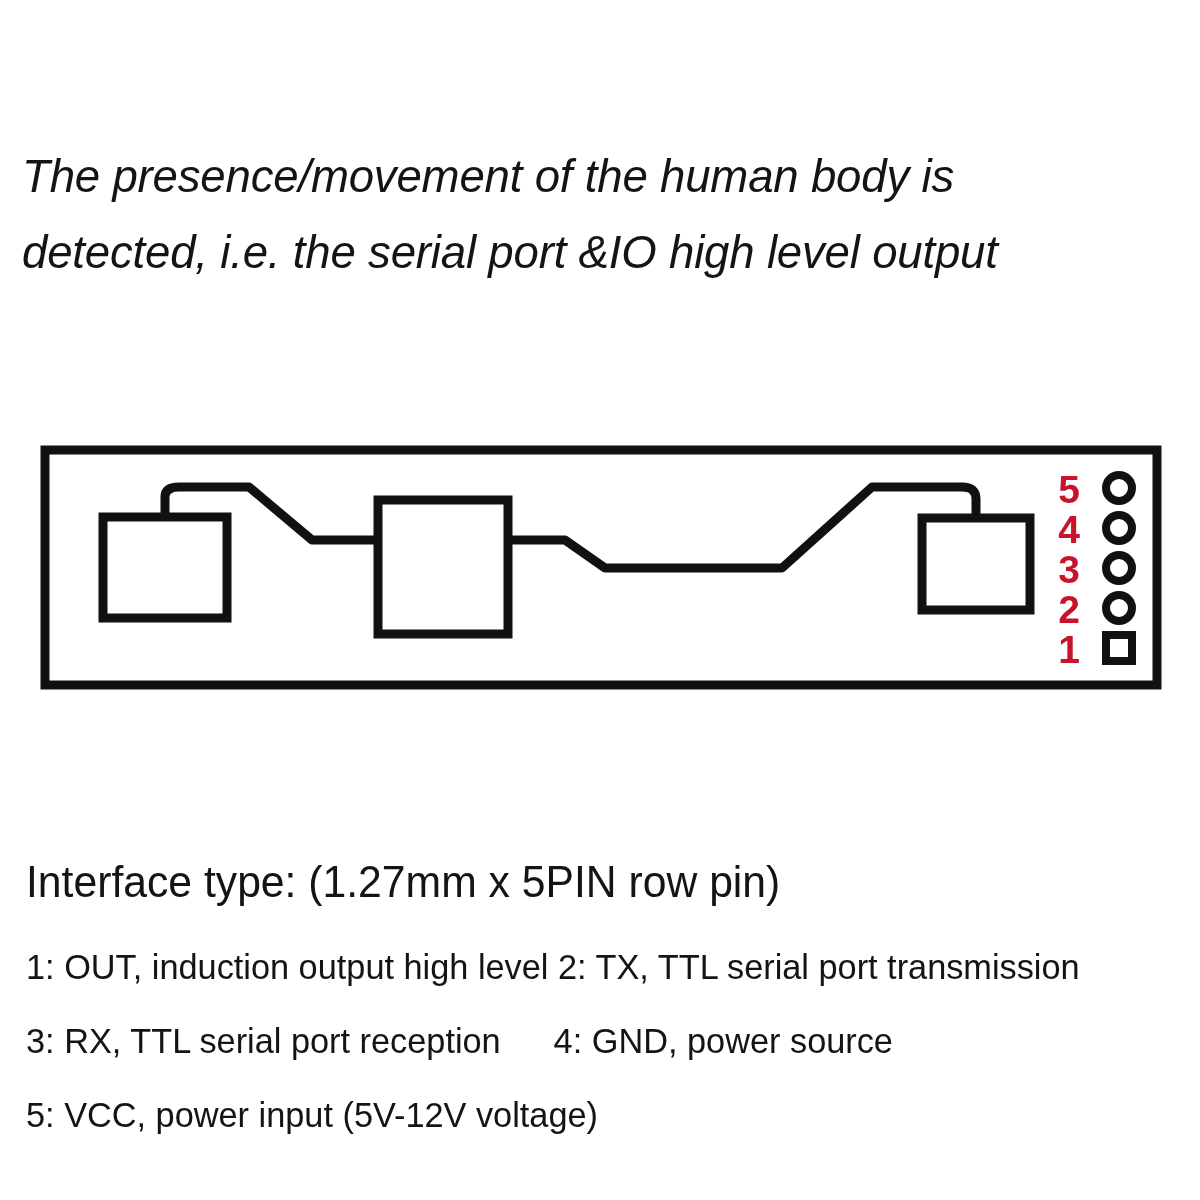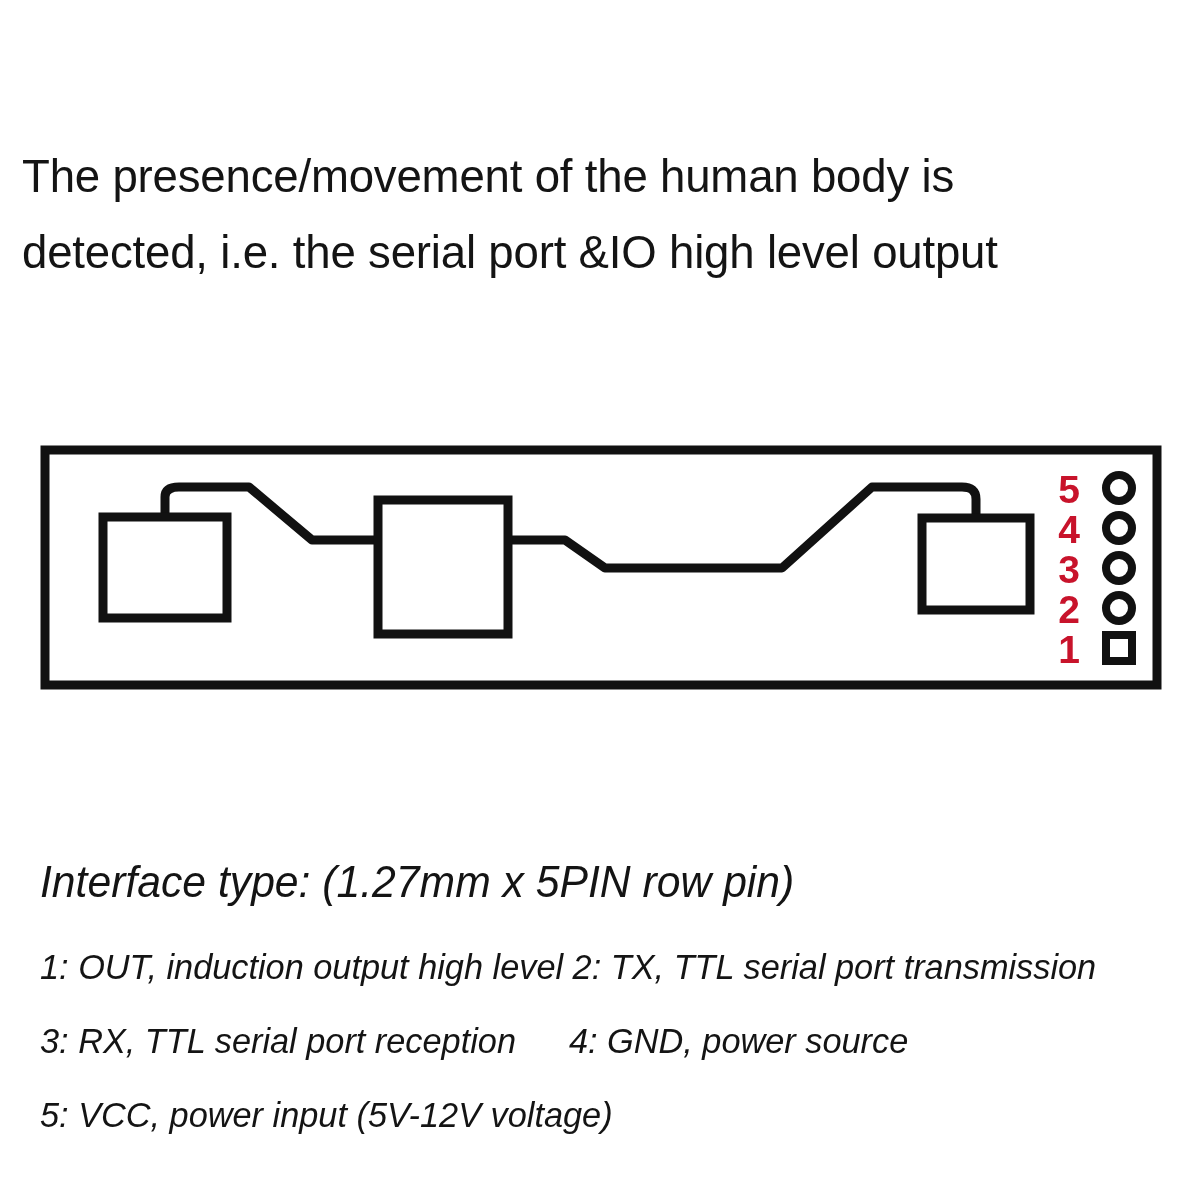"The presence/movement of the human" .desc-block { font-style: none -> italic }
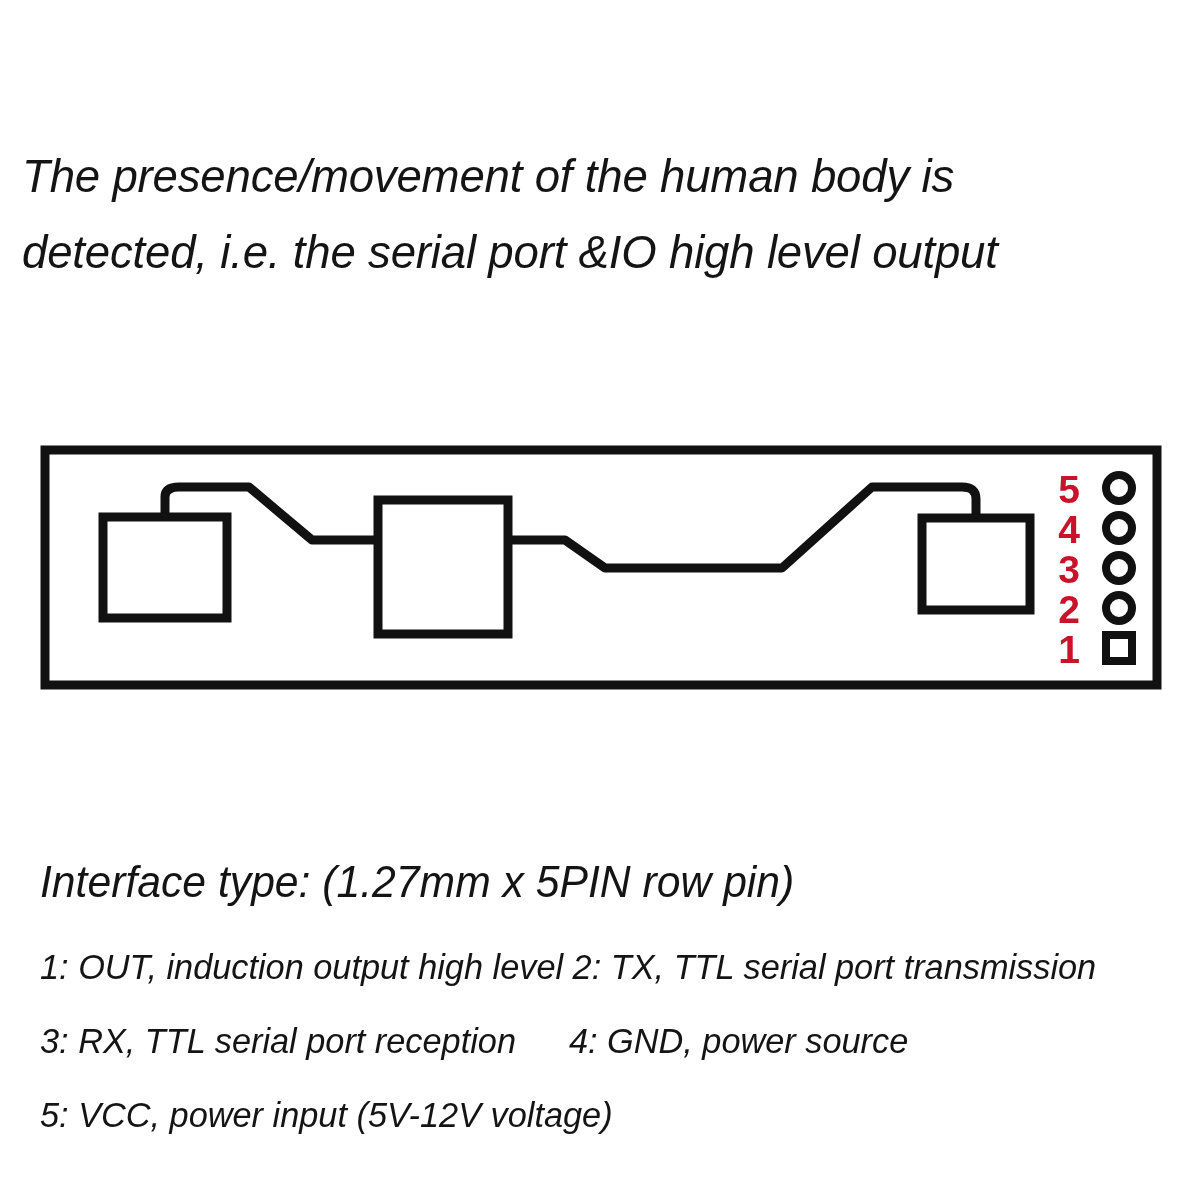"Interface type: (1.27mm x 5PIN" .spec-block { font-style: italic -> none; left: 40px -> 26px }
